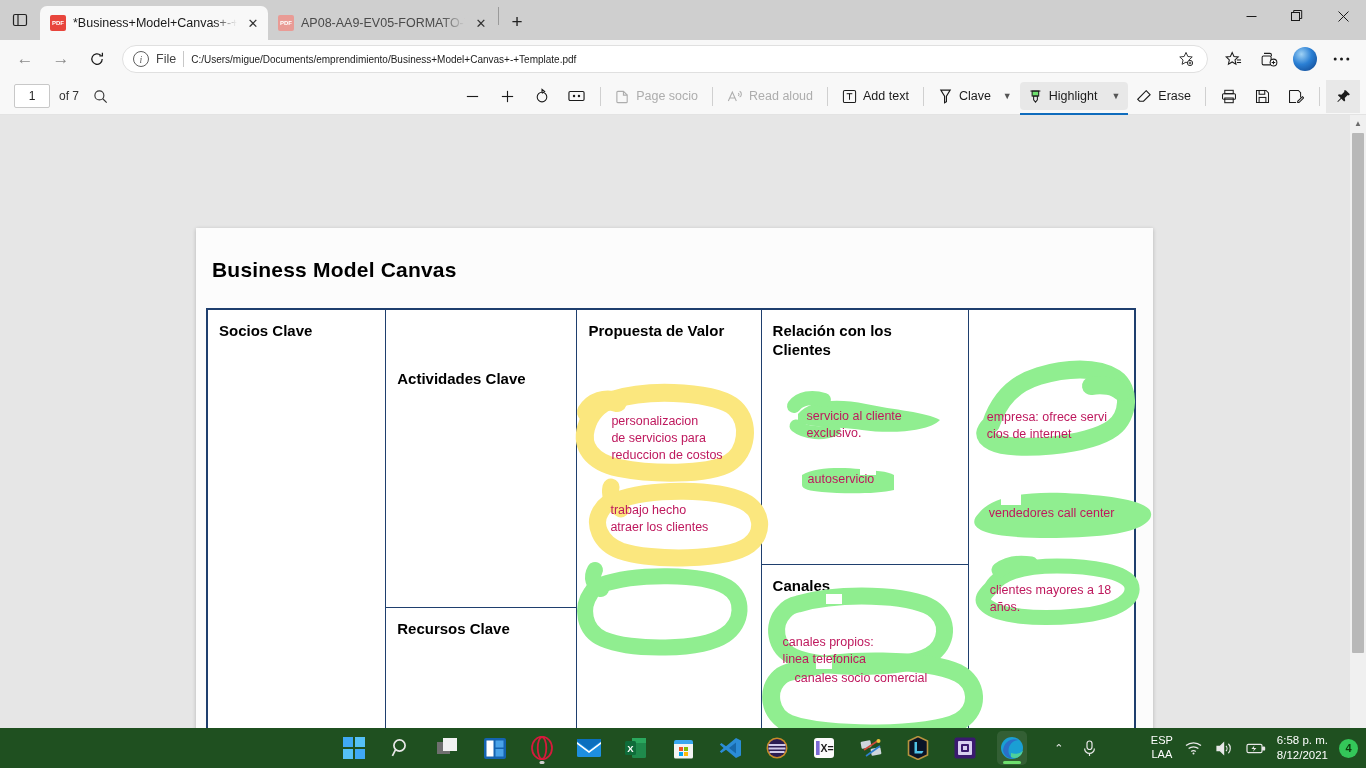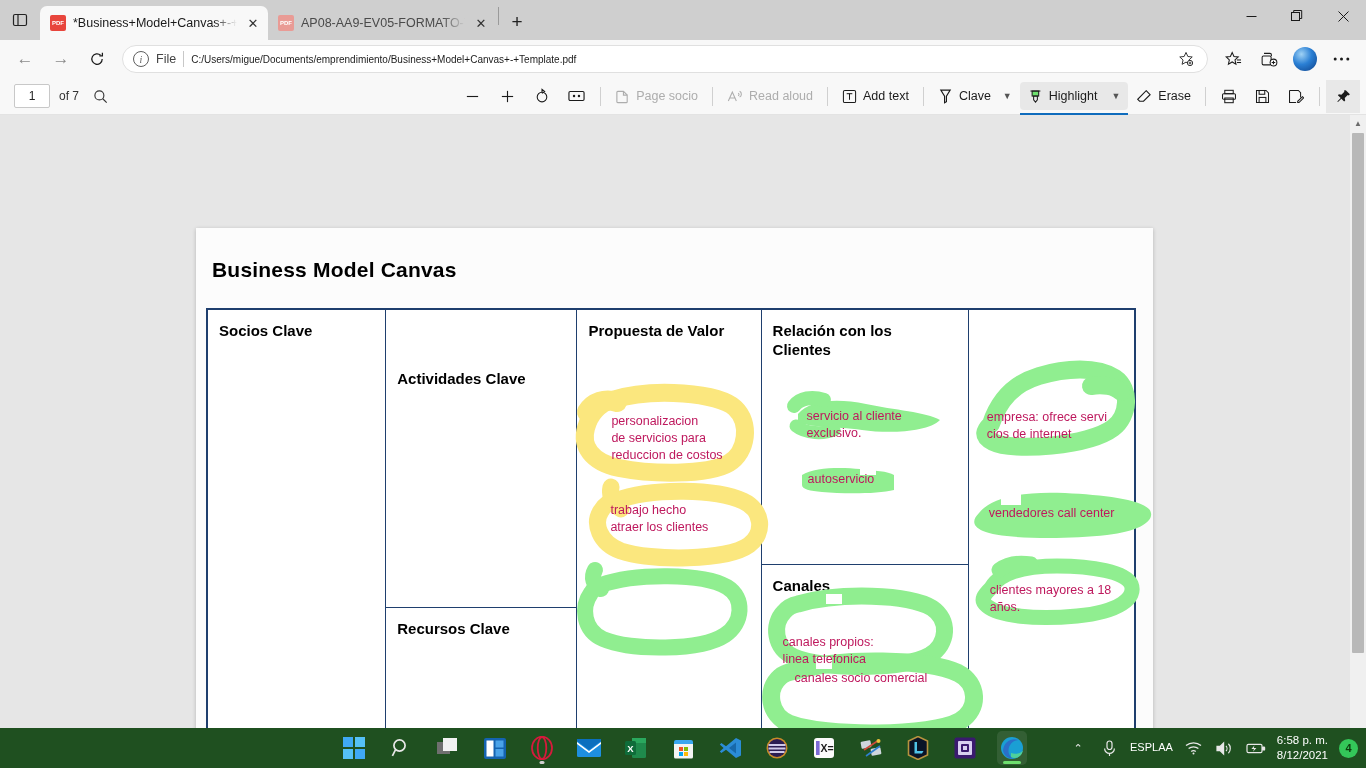"ESP" .lang { flex-direction: row -> column; margin-left: none -> 40px }
